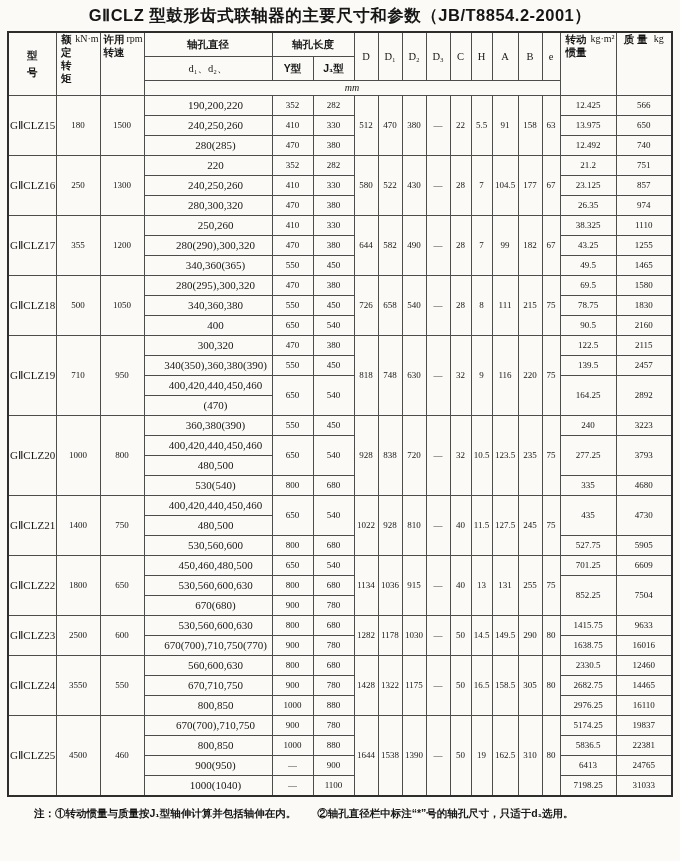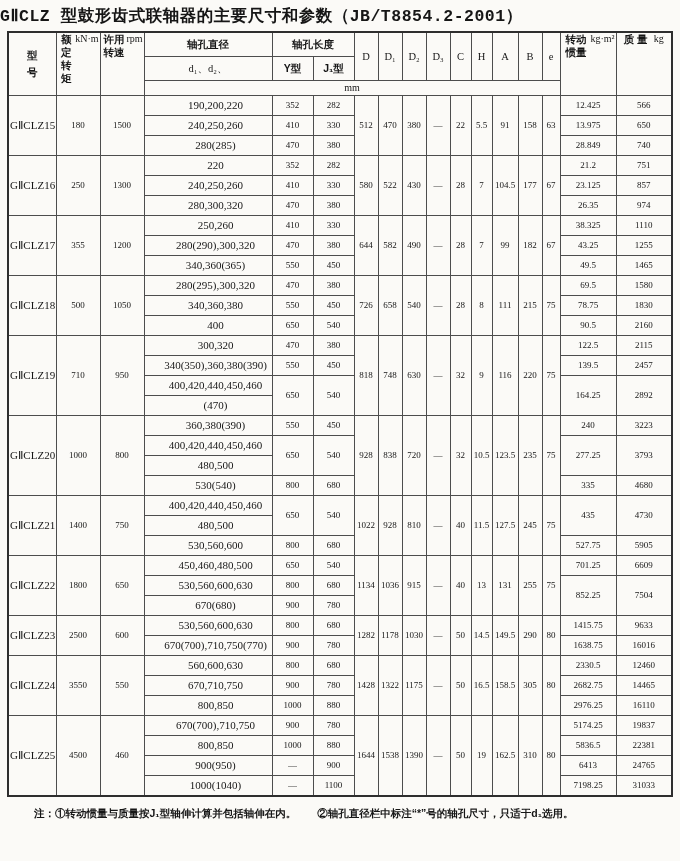"GⅡCLZ 型鼓形齿式联轴器的主要尺寸和参数（JB/T8854.2-2001）" .title { font-family: Liberation Mono, monospace -> Liberation Sans, sans-serif; text-align: left -> center }
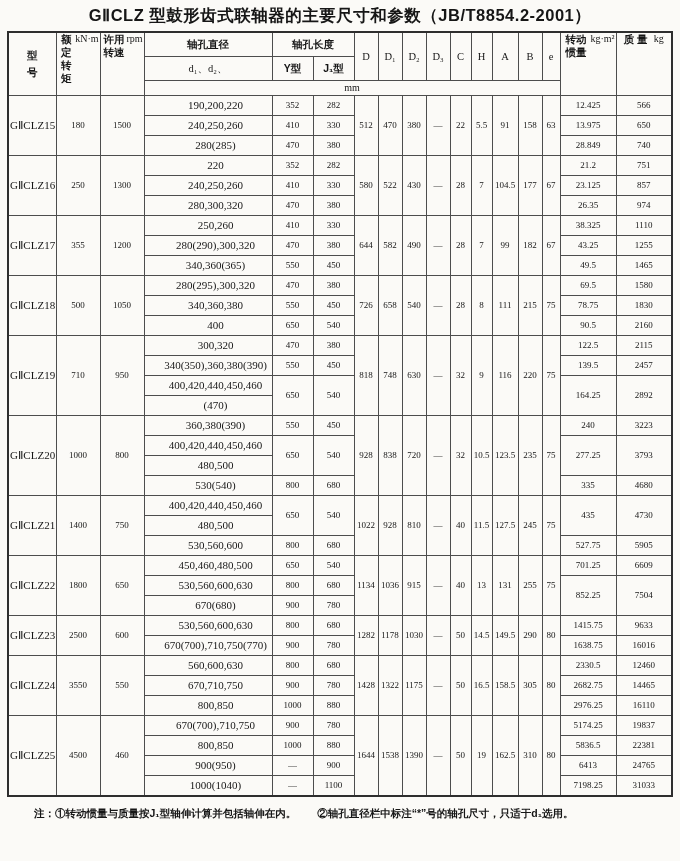"mm" .mm-row th { font-style: none -> italic }
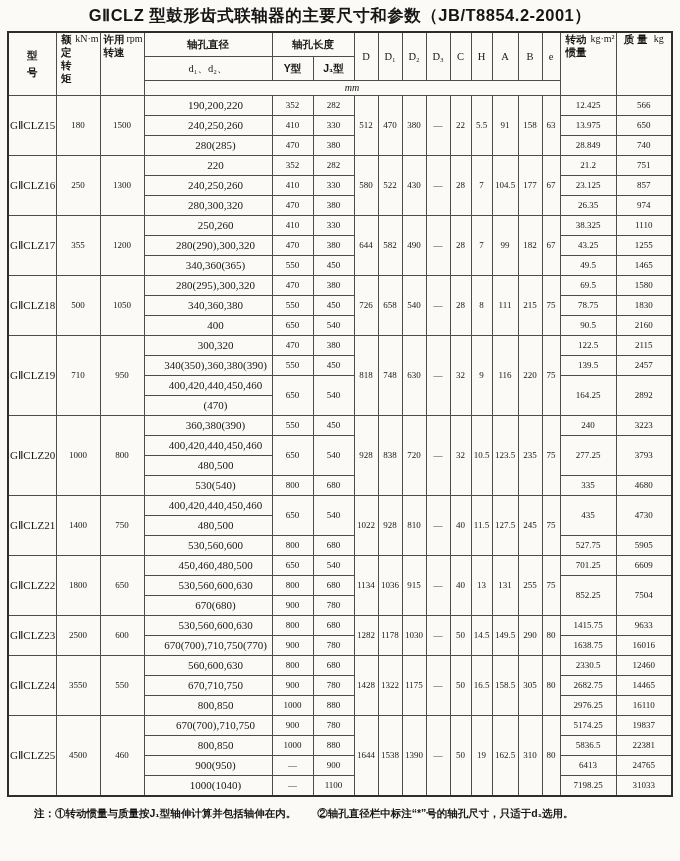"28.849" td { text: 28.849 -> 12.492 }
